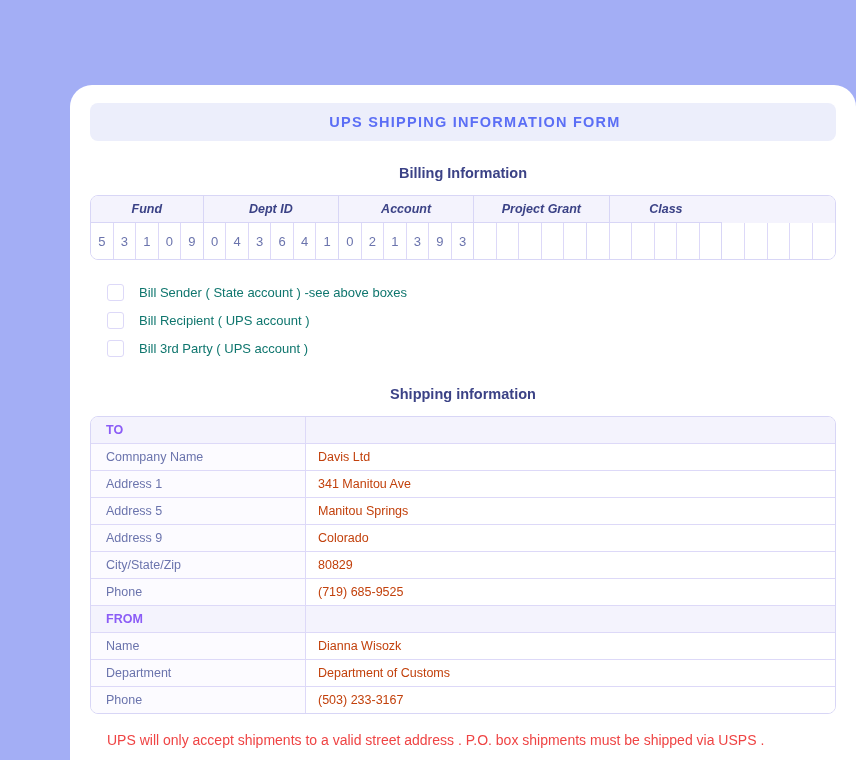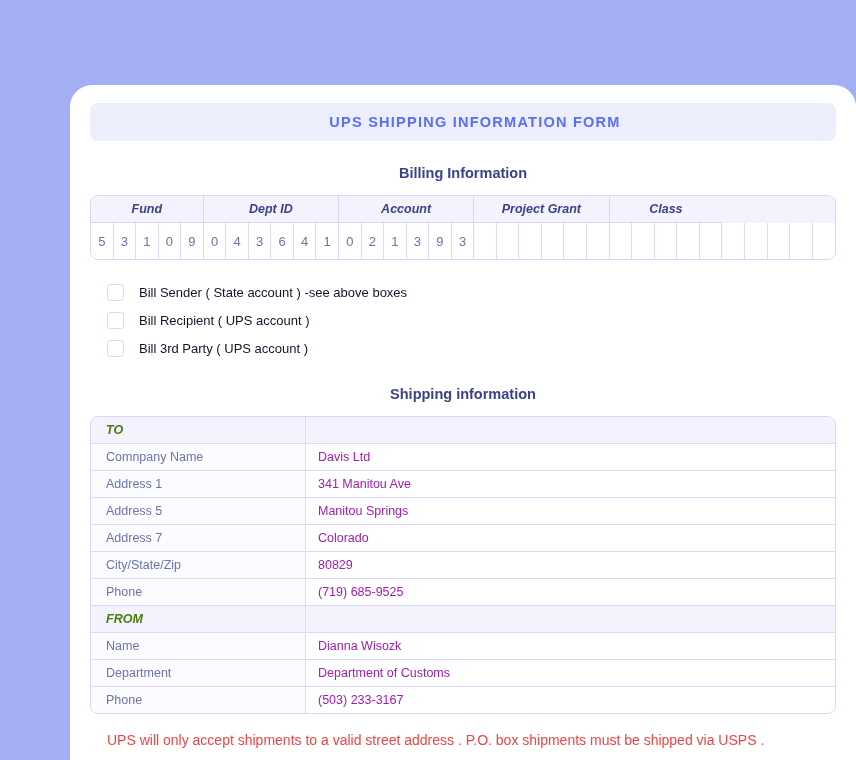"Bill Sender ( State account" .checkbox-label { color: #0f172a -> #0f766e }
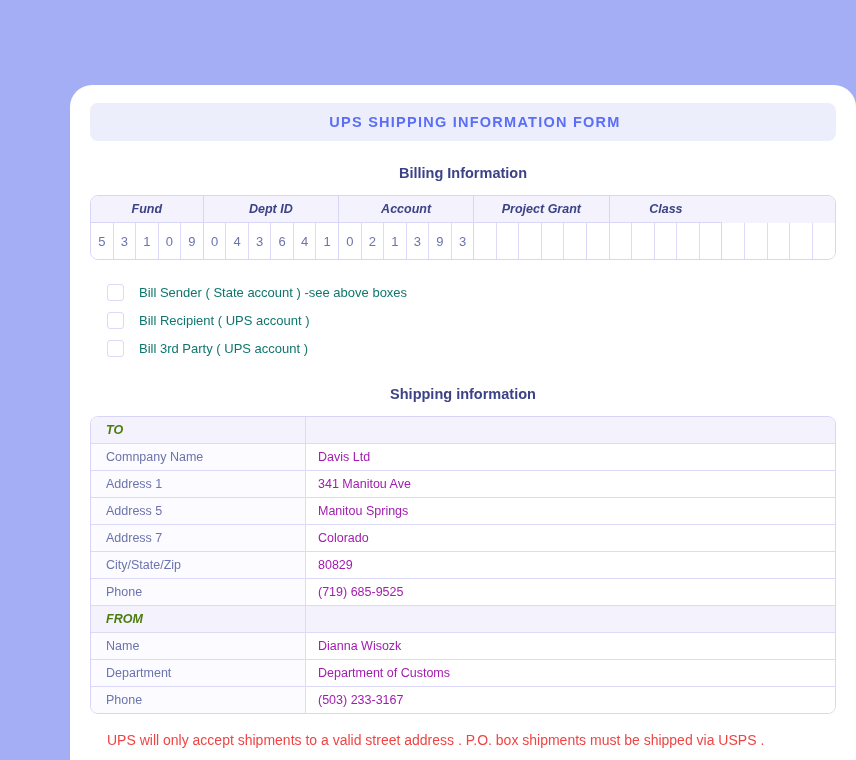"TO" .ship-row.section .ship-label, .ship-row.section .ship-value { color: #4d7c0f -> #8b5cf6; font-style: italic -> none }
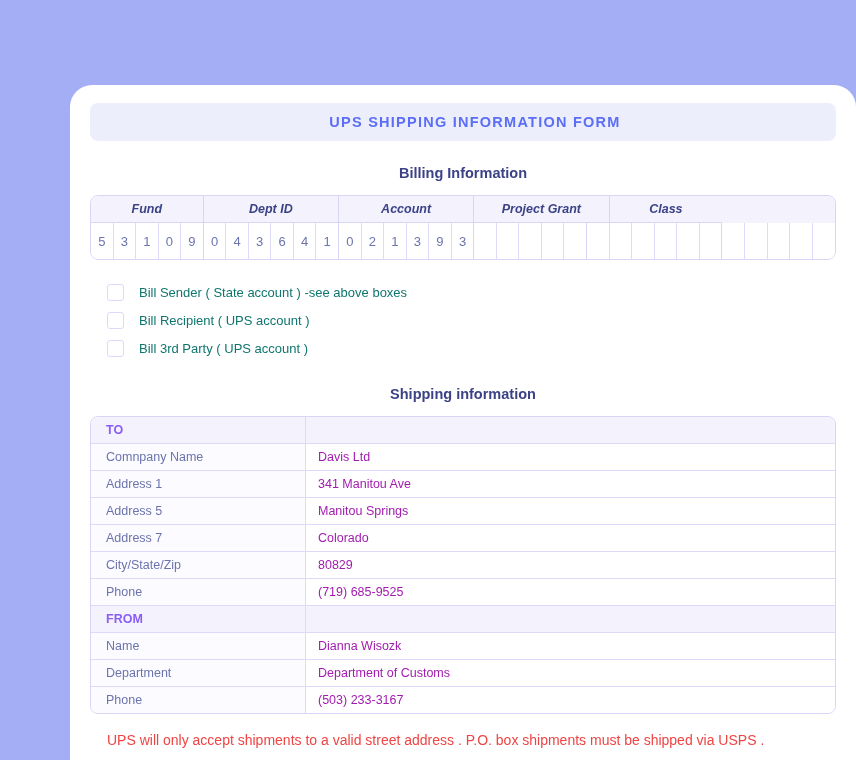"Davis Ltd" .ship-value { color: #a21caf -> #c2410c }
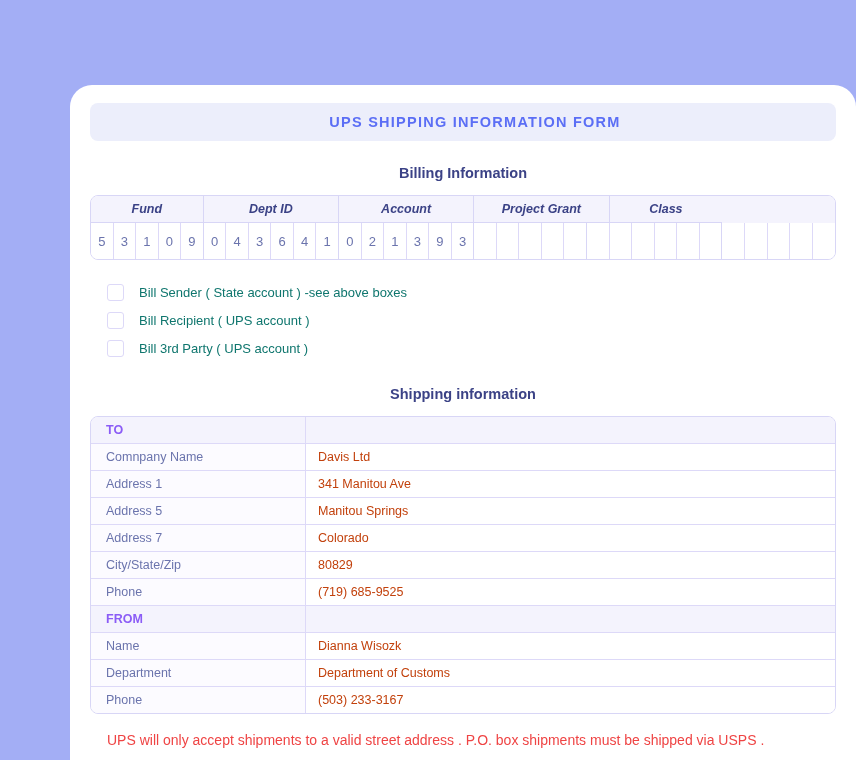"Address 7" div.ship-label { text: 7 -> 9 }
